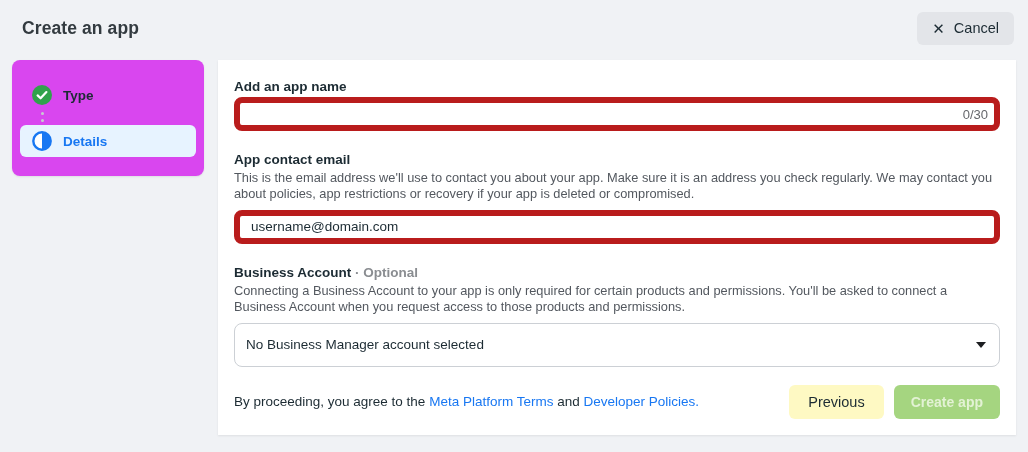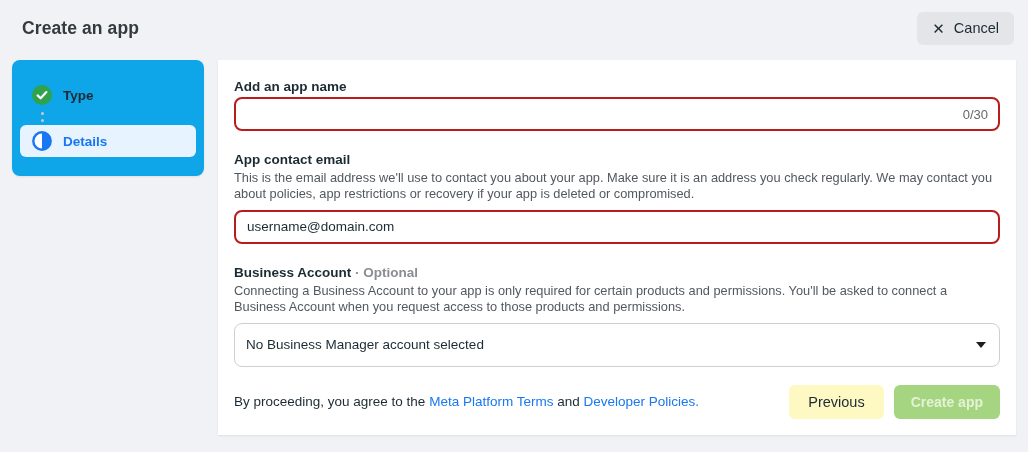"Type" .stepper-card { background: #0ea5e9 -> #d946ef }
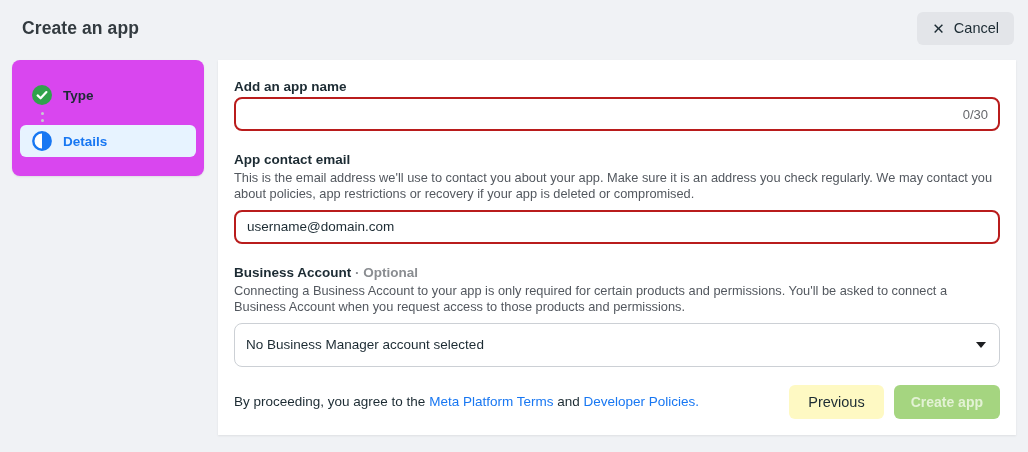"username@domain.com" .text-input { border: 2px solid #b91c1c -> 6px solid #b91c1c }
